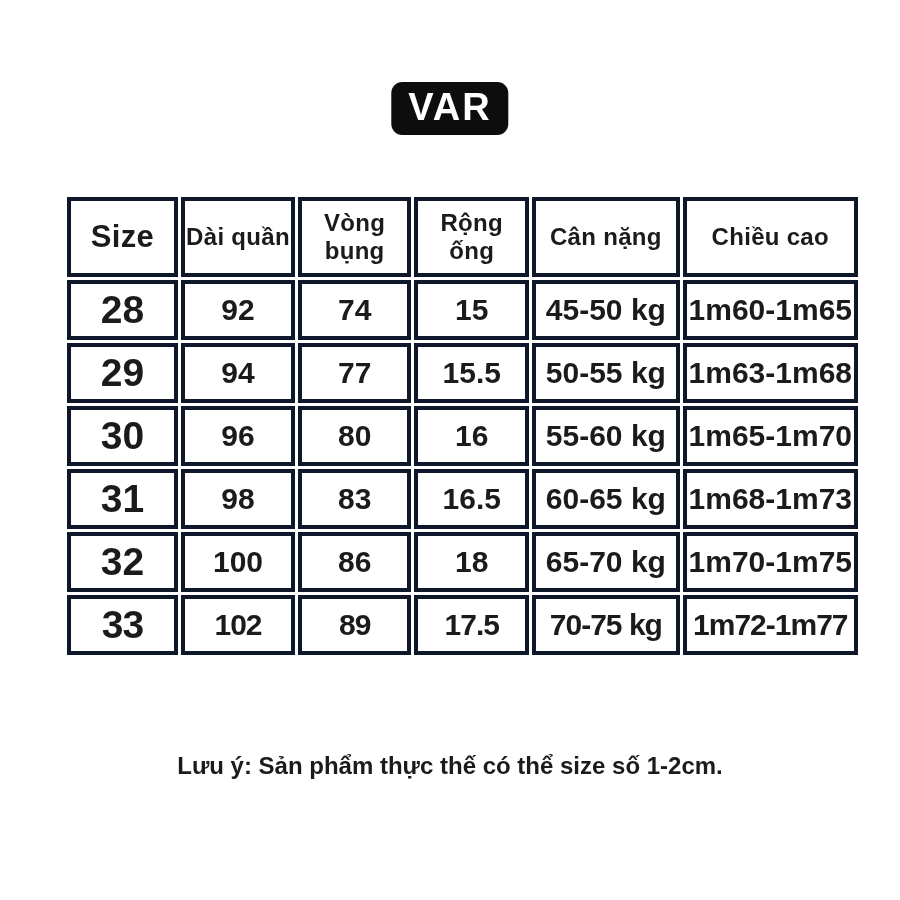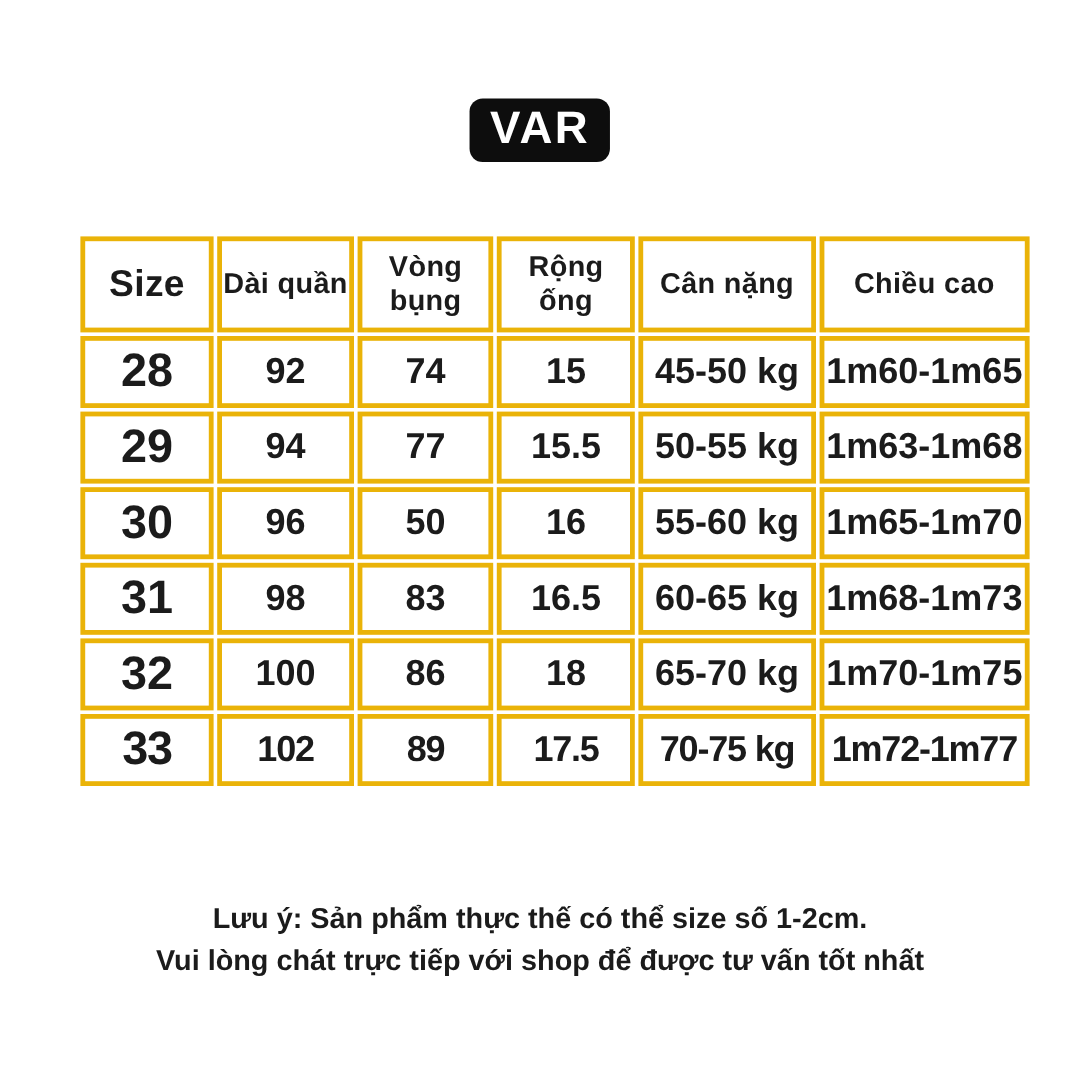"Size" table.size-chart th, table.size-chart td { border: 4px solid #eab308 -> 4px solid #0f172a }
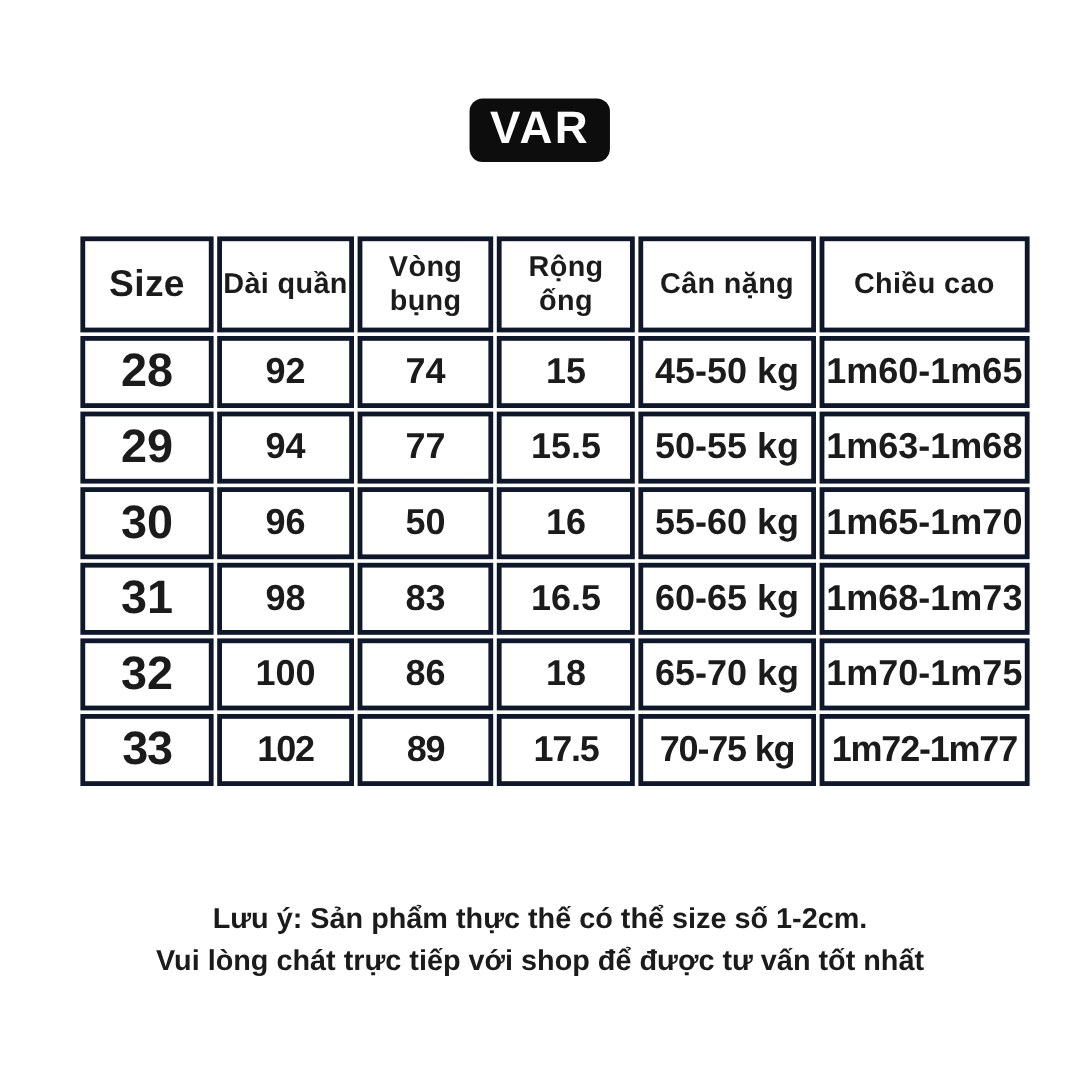"50" td { text: 50 -> 80 }
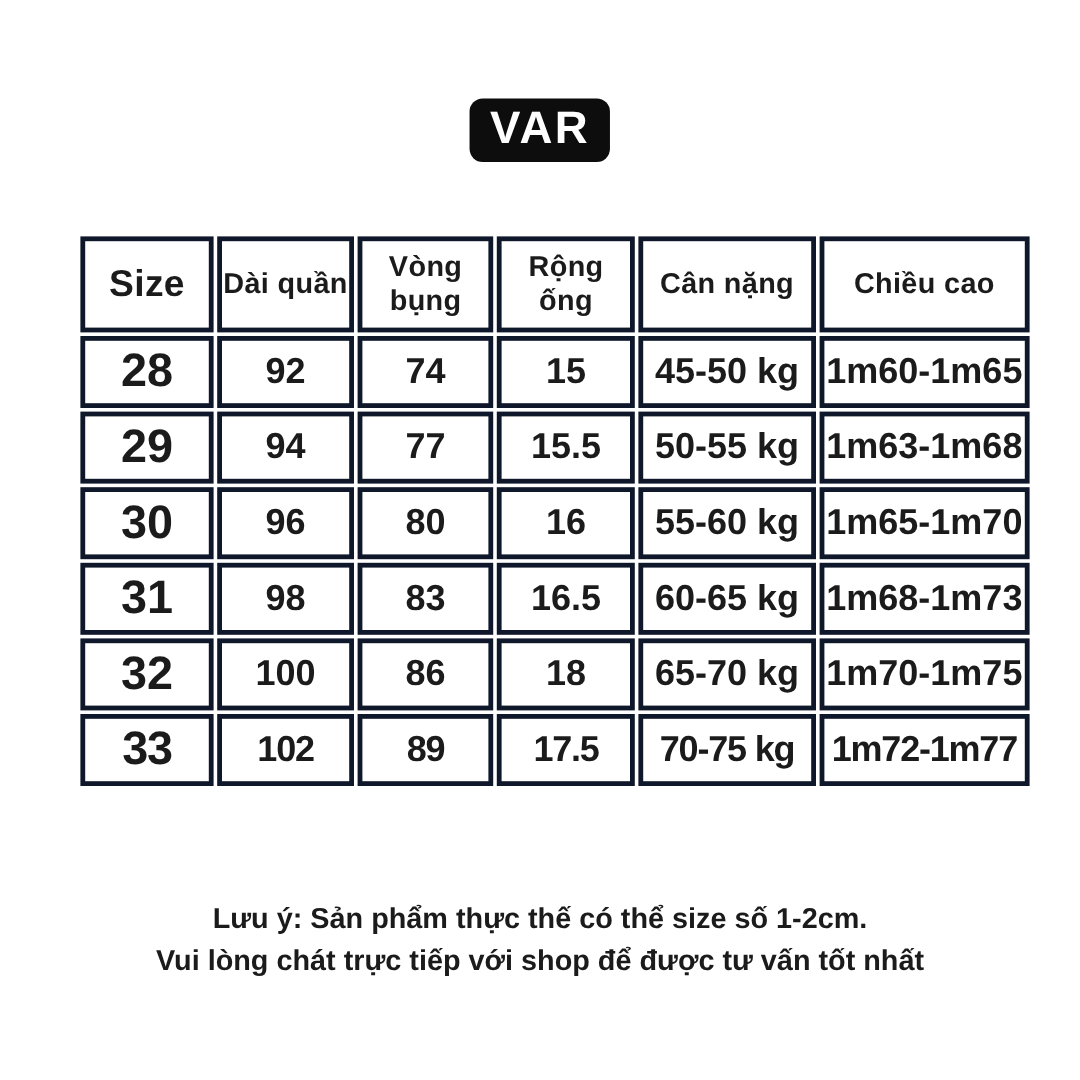"Vui lòng chát trực tiếp" p { html: <p>Vui lòng chát trực tiếp với shop để được tư vấn tốt nhất</p> -> none }
